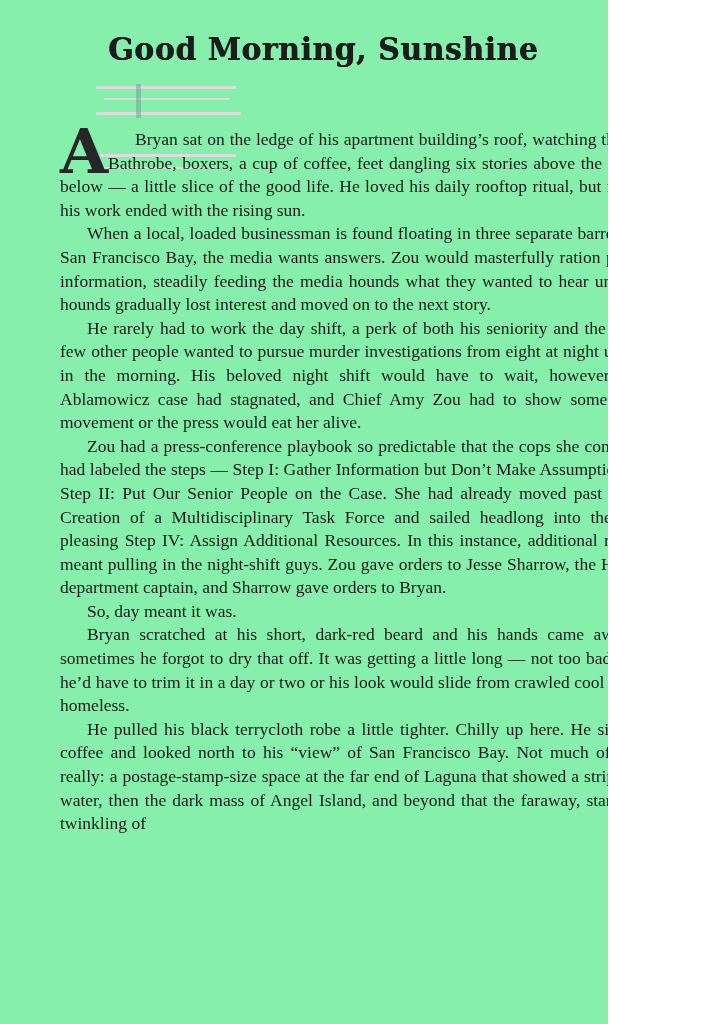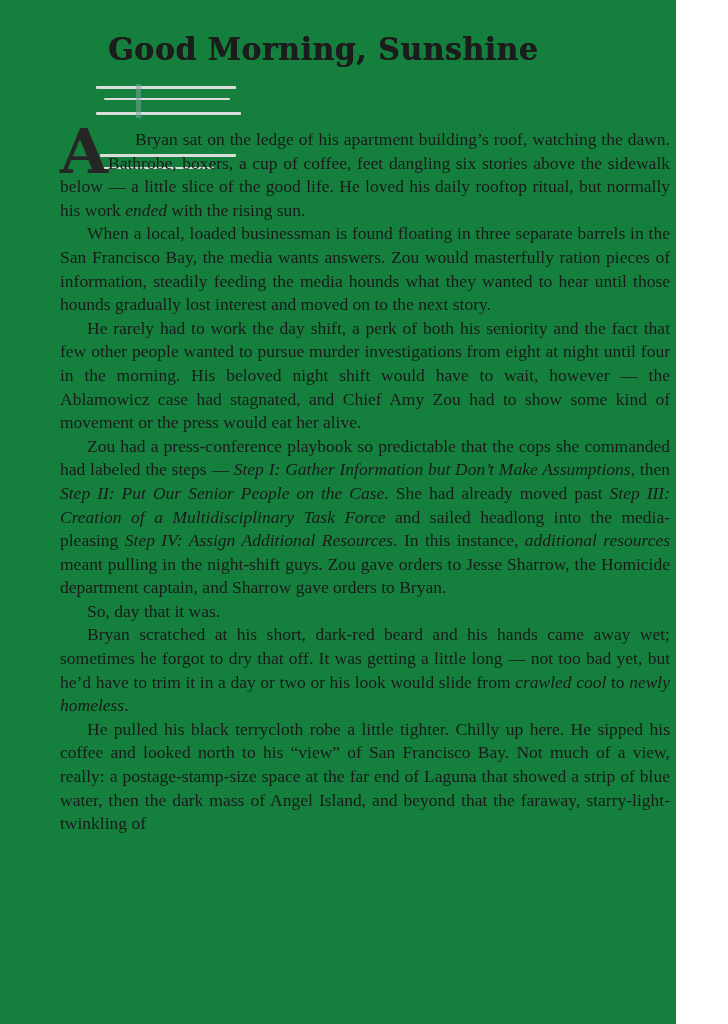"Good Morning, Sunshine" .page { background: #15803d -> #86efac; width: 676px -> 608px }
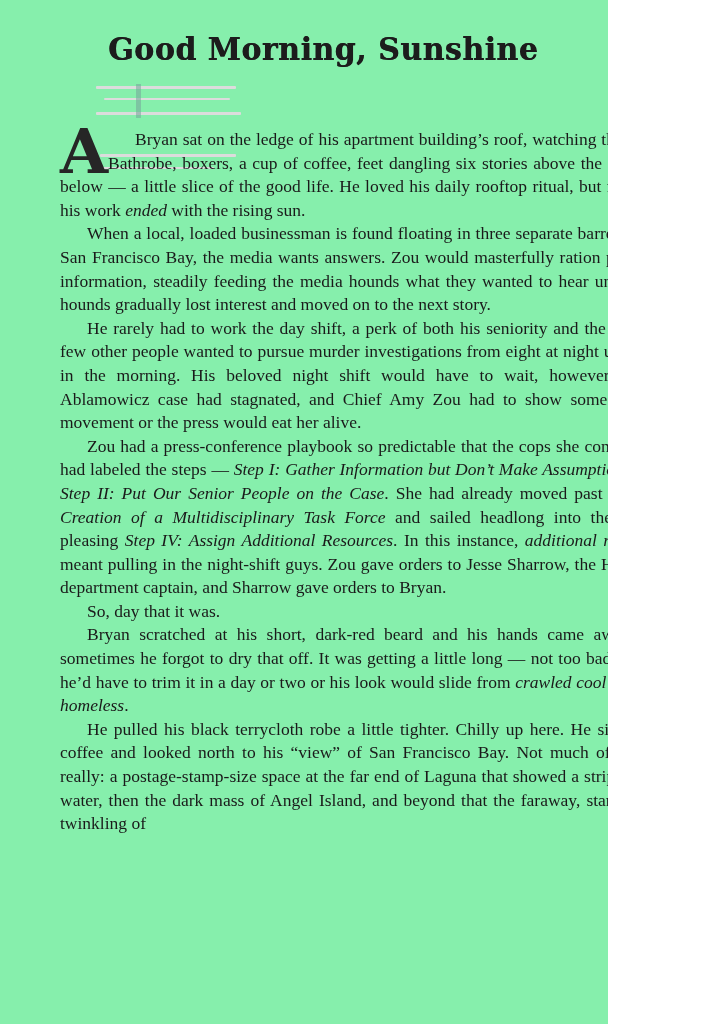"ended" .em { font-style: italic -> none }
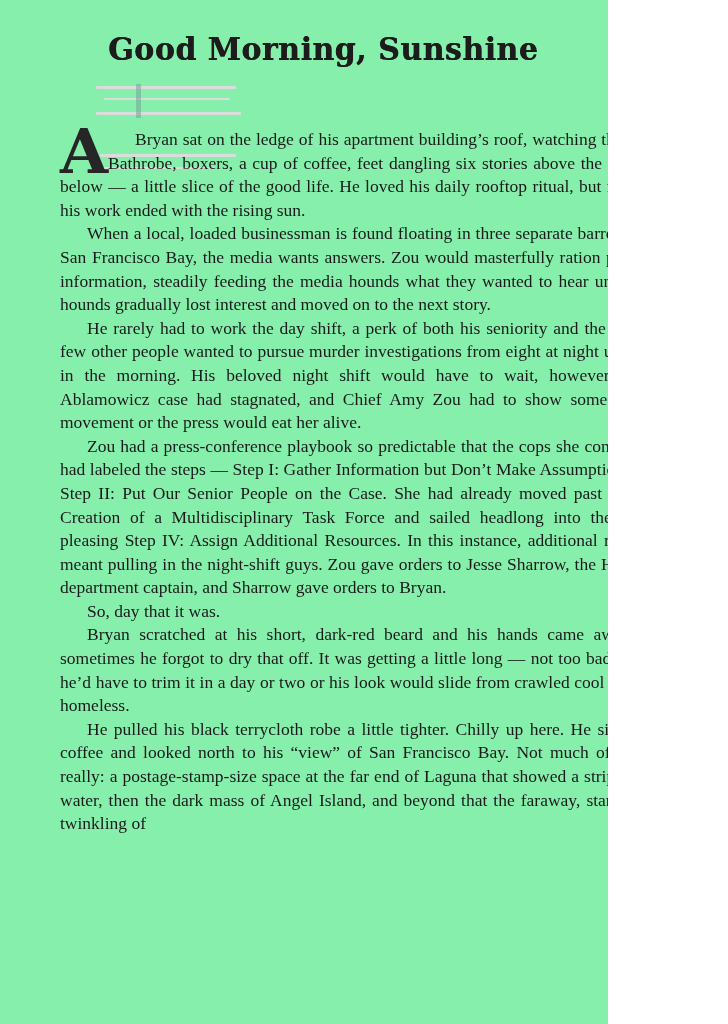"So, day that it was." span { text: that -> meant }
